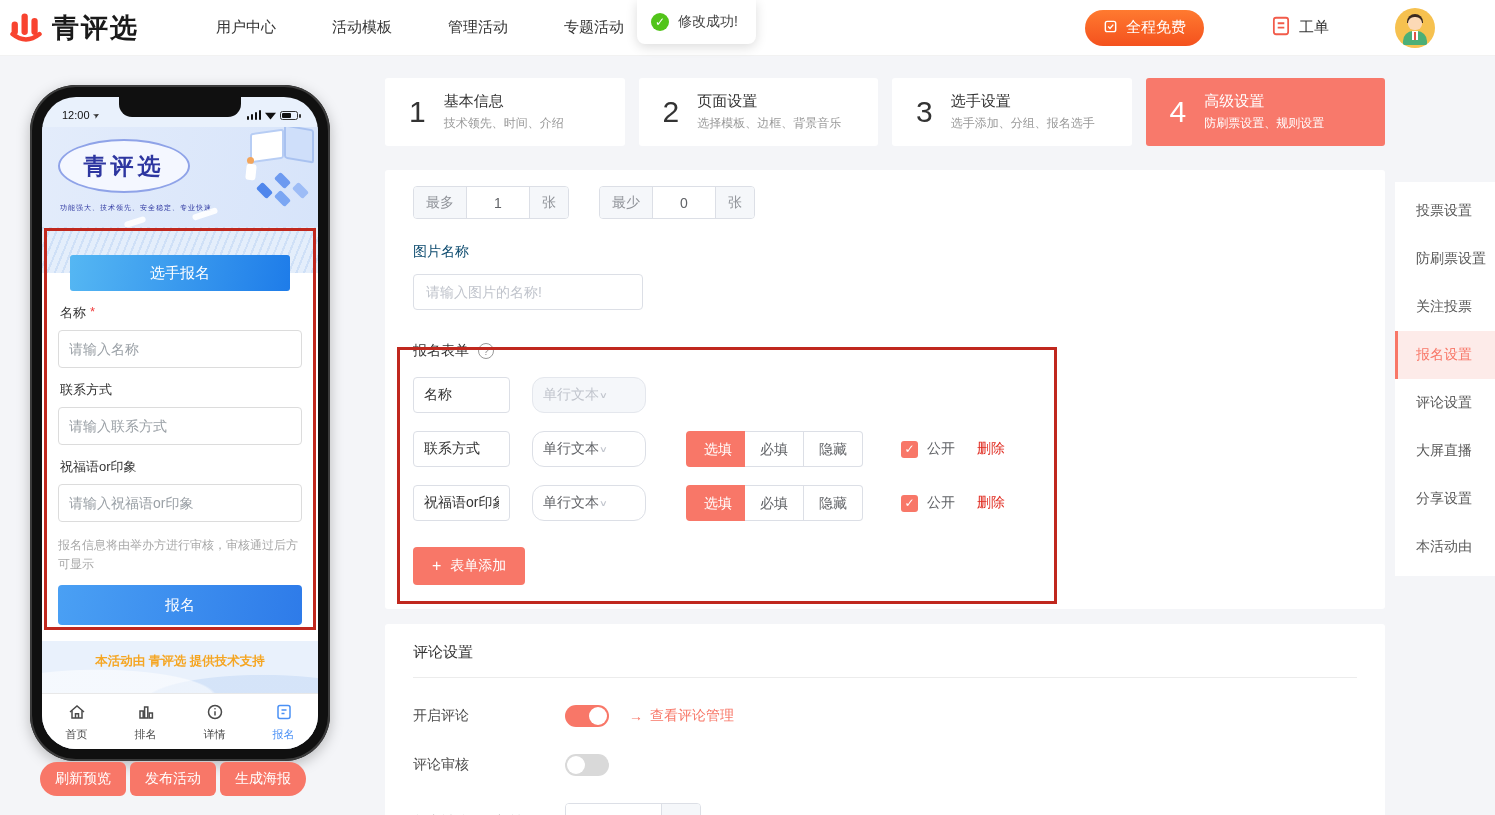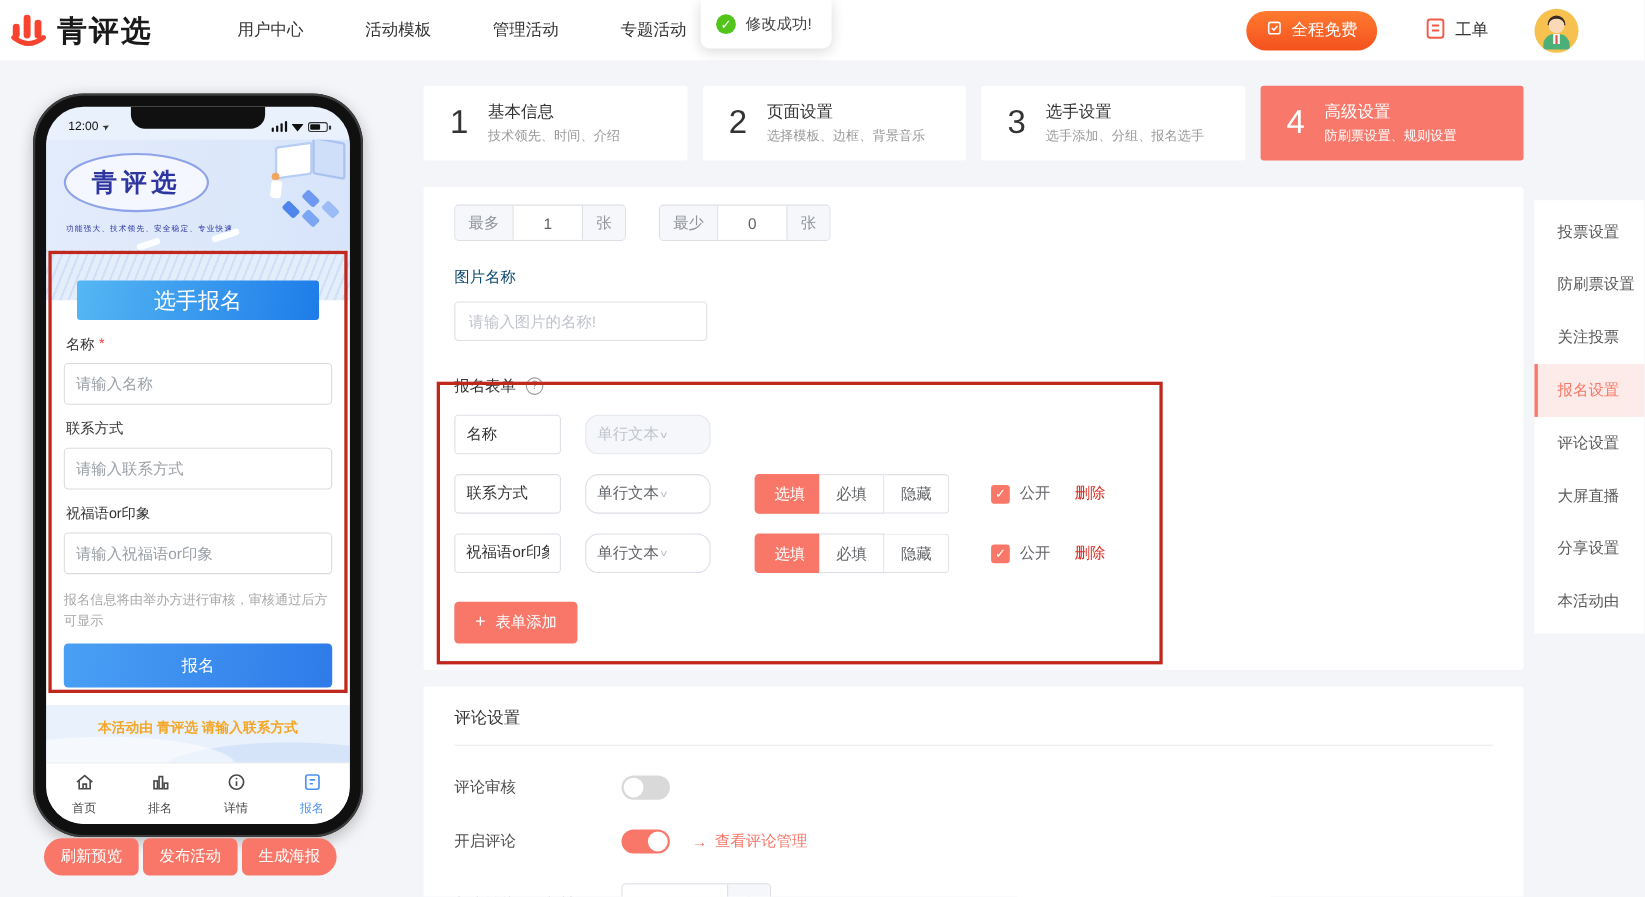"全程免费" .top-right { gap: 42px -> 66px }
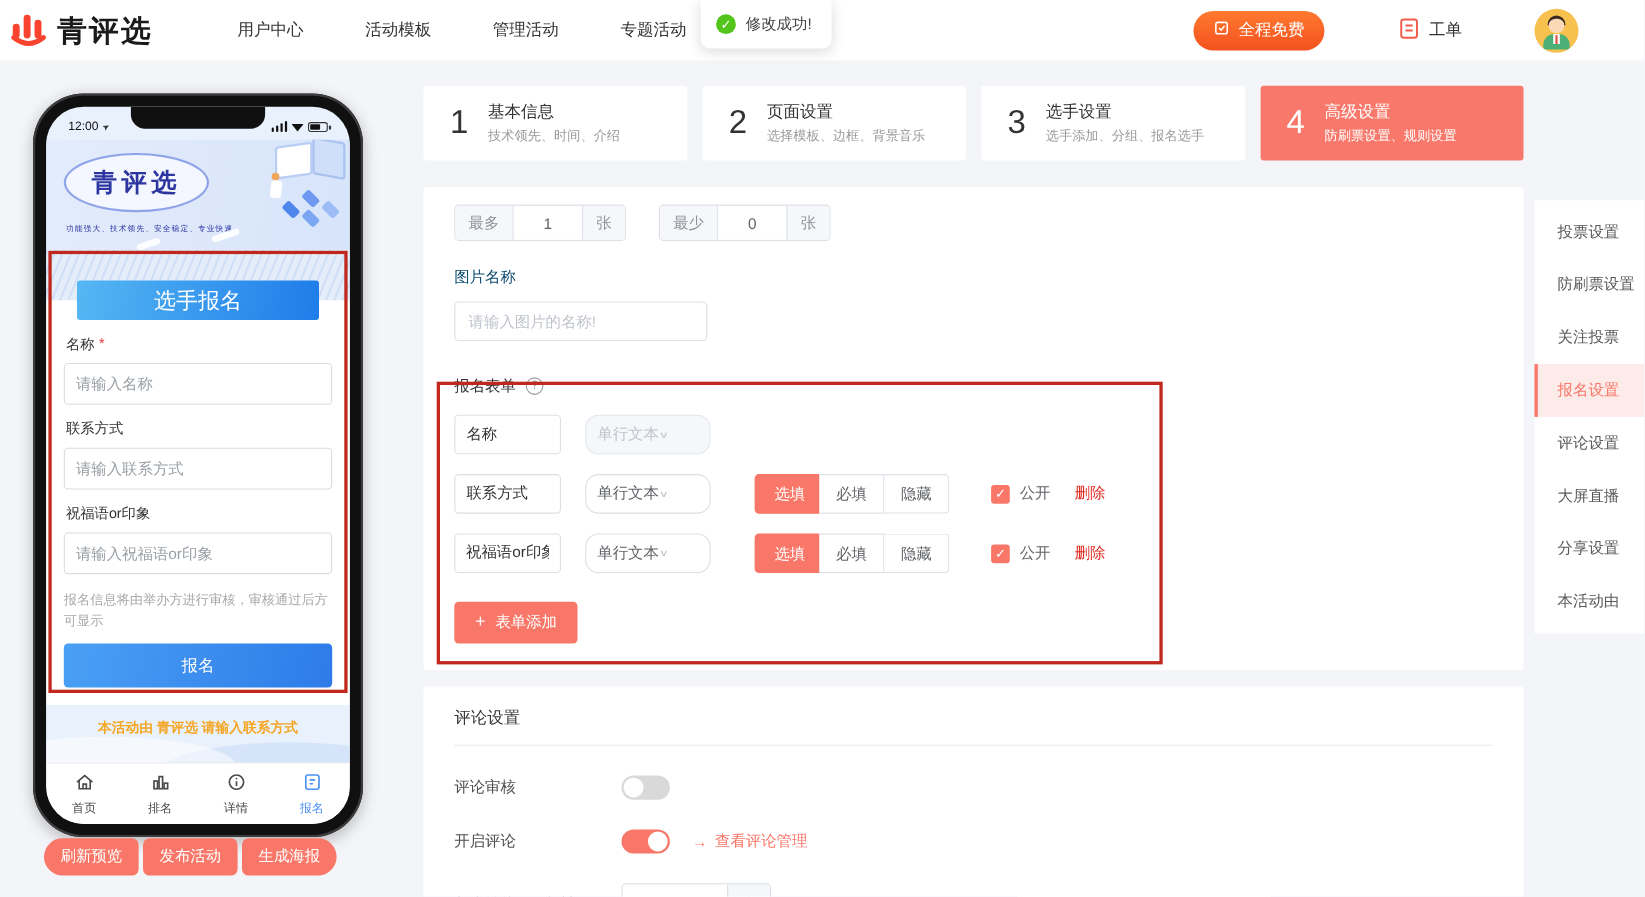"选手报名" .reg-header { font-size: 20px -> 15px }
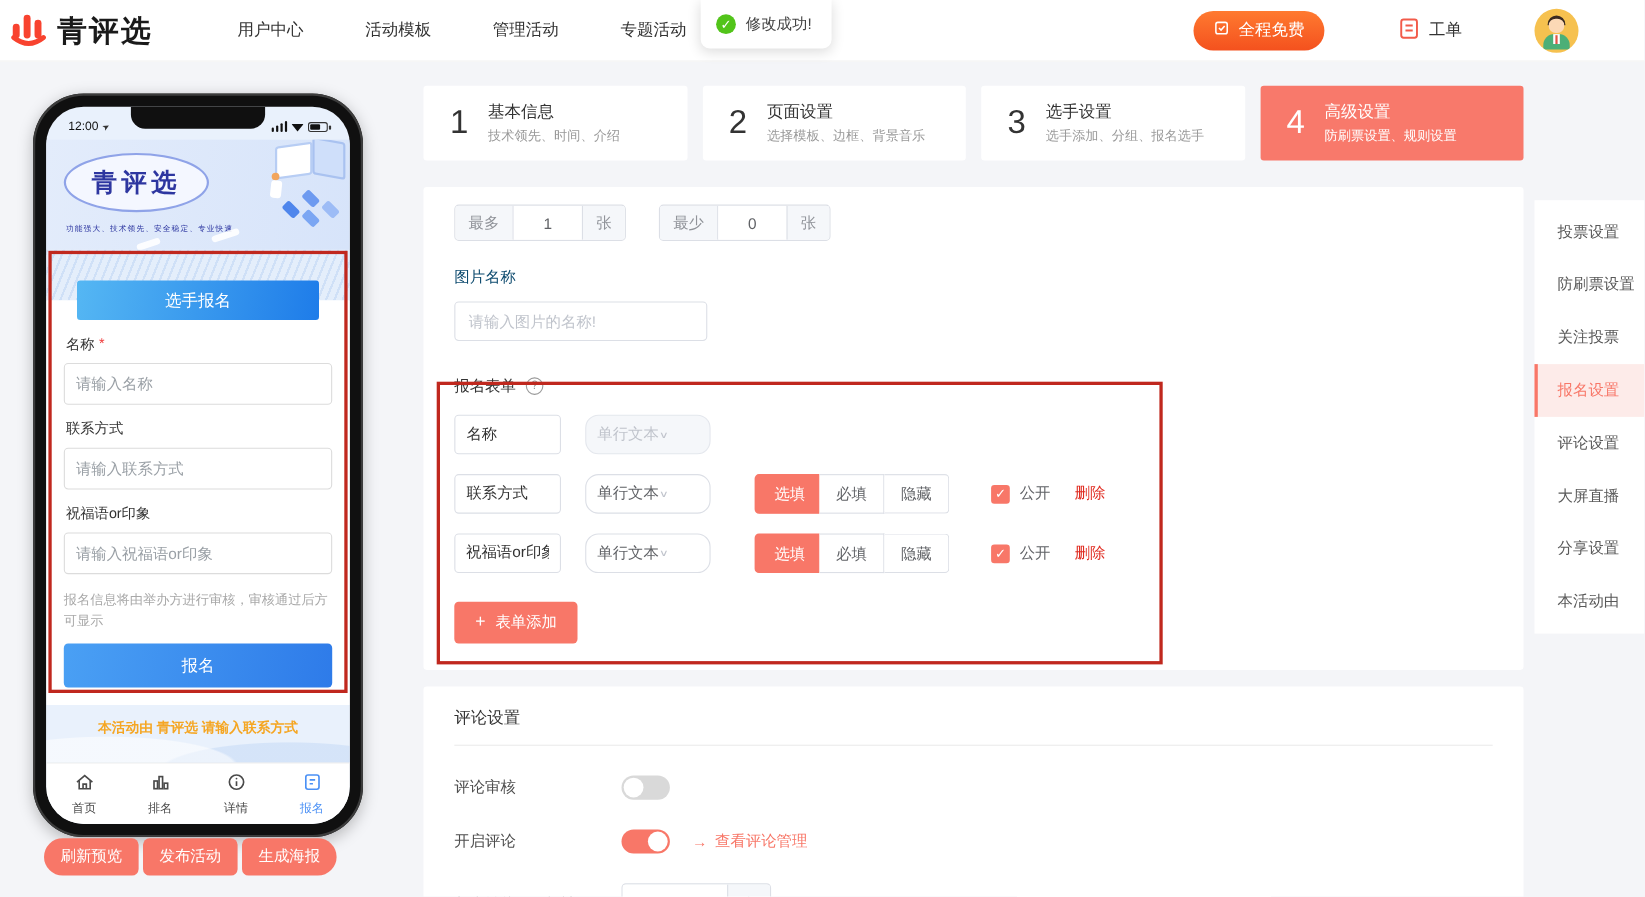"本活动由 青评选 请输入联系方式" div.powered { text: 请输入联系方式 -> 提供技术支持 }
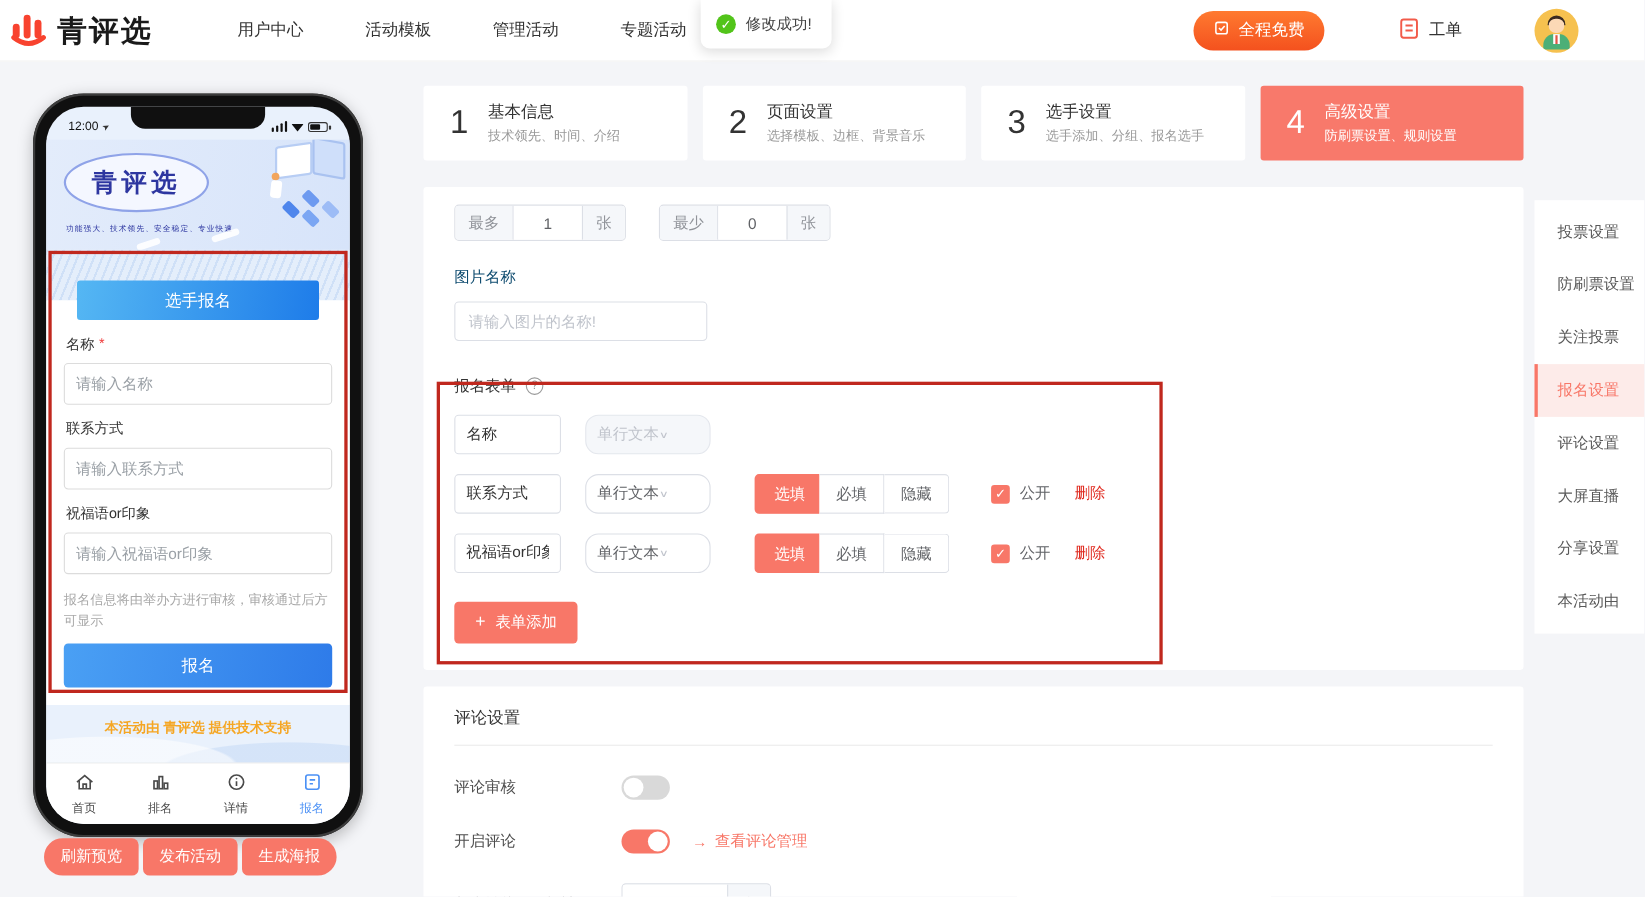"评论审核" div.cc-row { order: before "开启评论" -> after "开启评论" }
